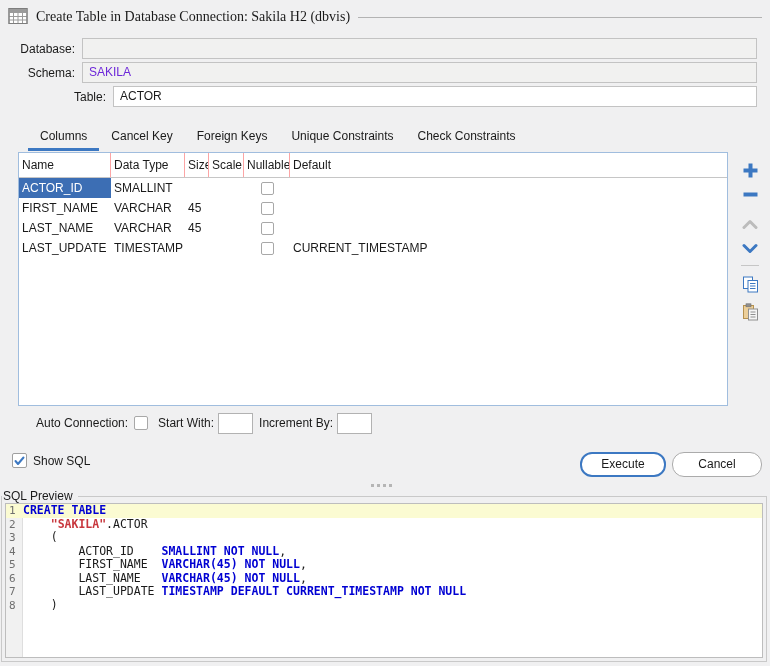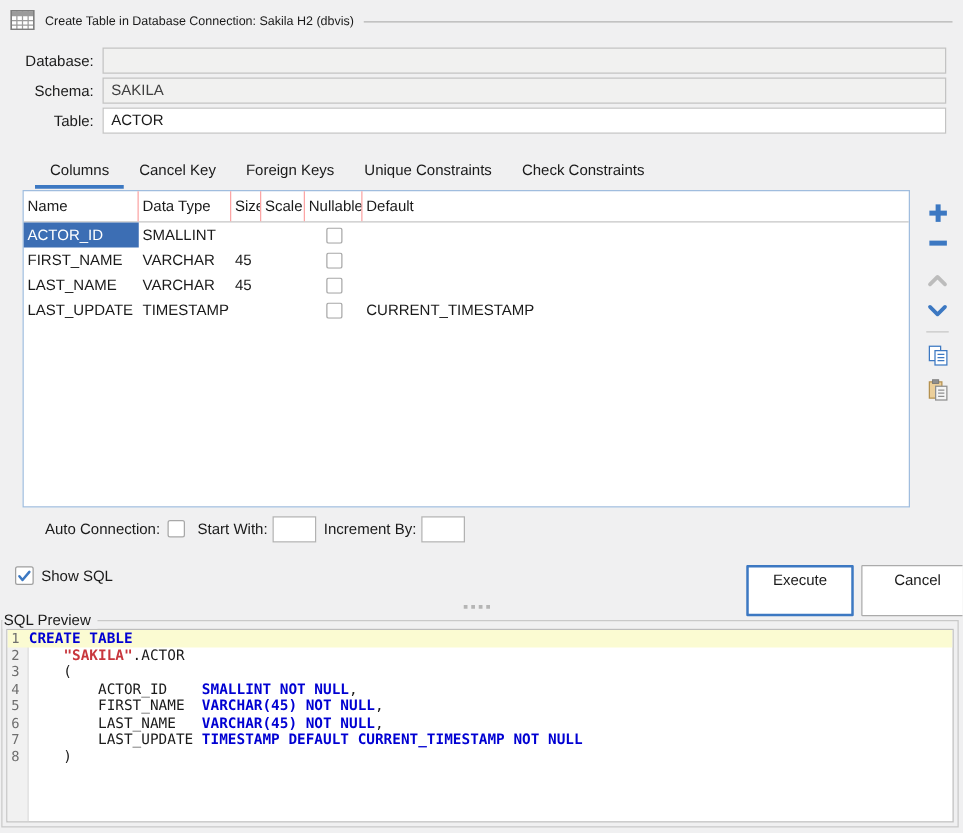"Create Table in Database Connection:" .hdr-title { font-family: none -> Liberation Serif, serif; font-size: 10px -> 14px }
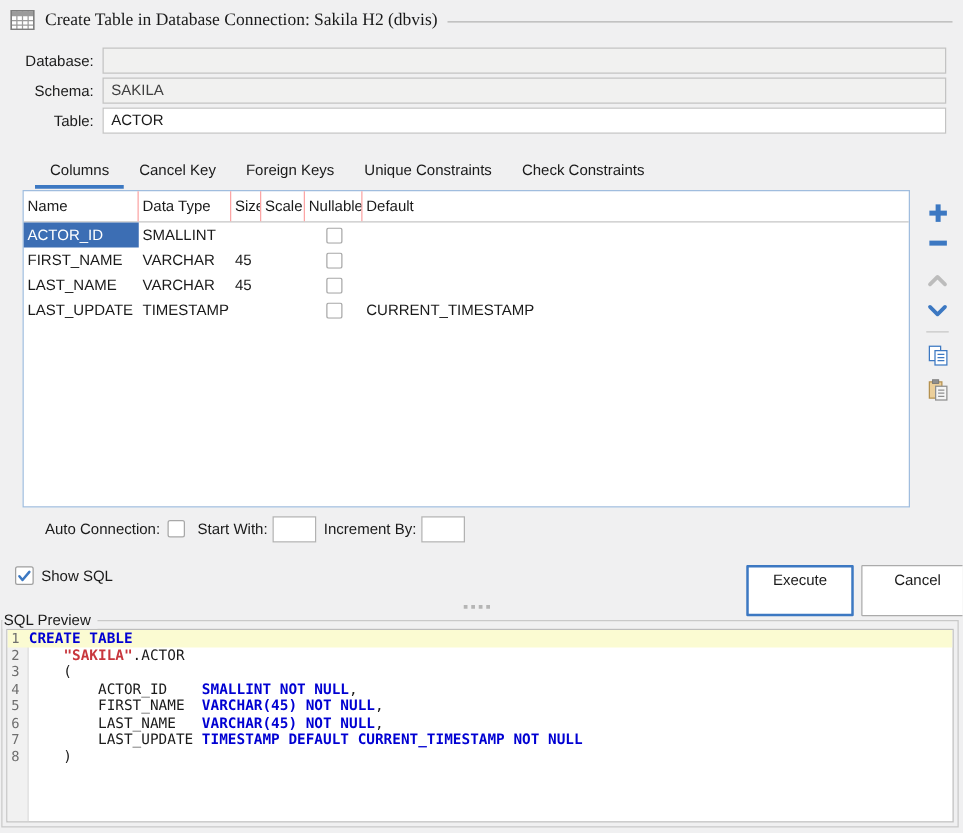"SAKILA" .fld.disabled { color: #404040 -> #6d28d9 }
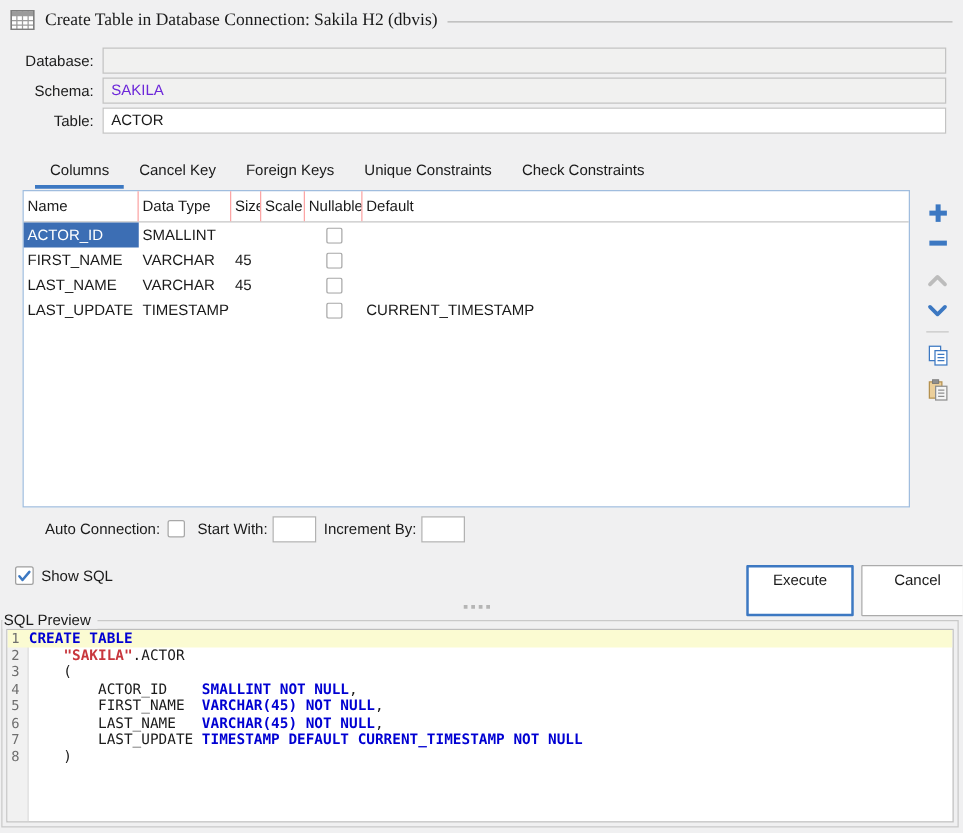"Table:" div.frow { margin-left: none -> 31px }
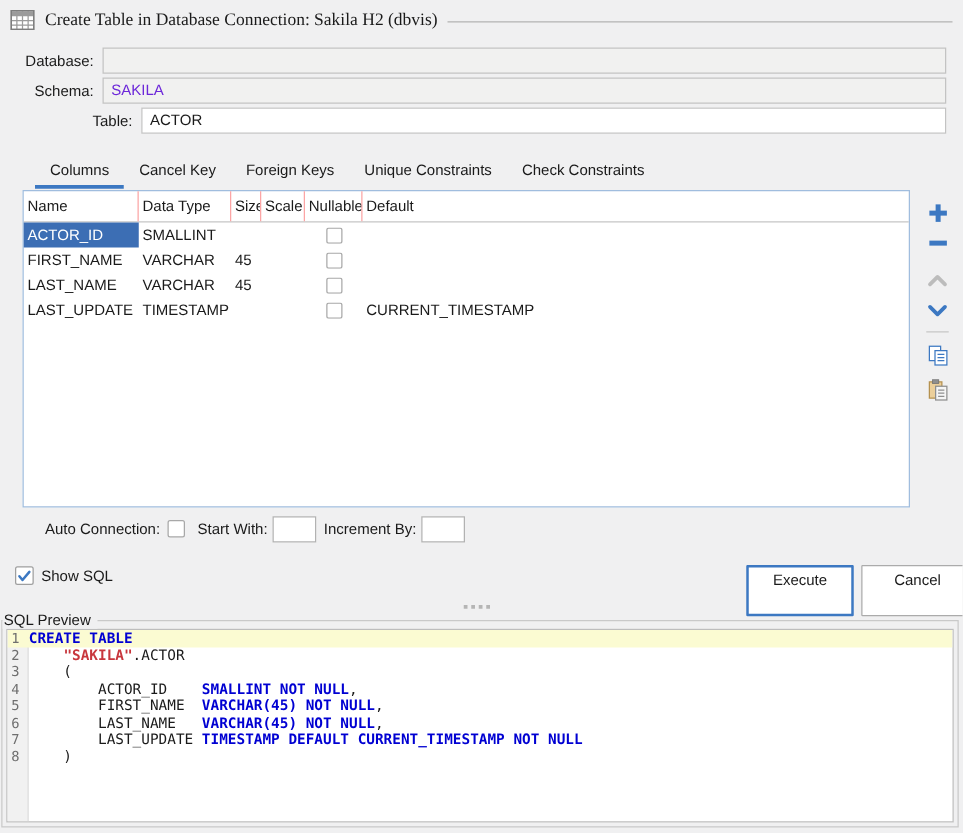"Execute" .btn { border-radius: 1px -> 12px; height: 41px -> 25px; margin-left: 17px -> none }
